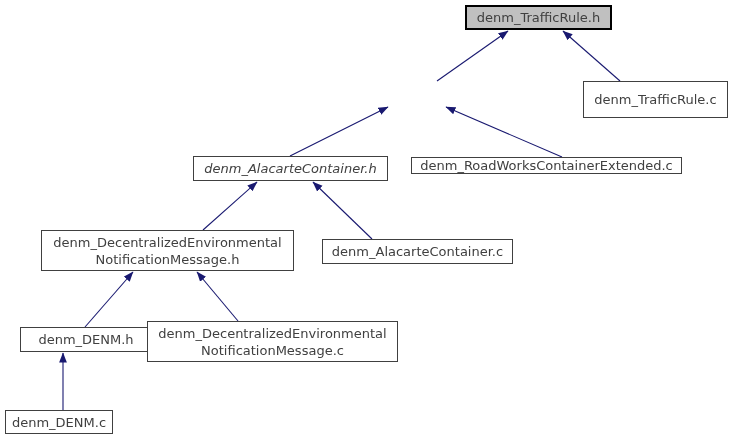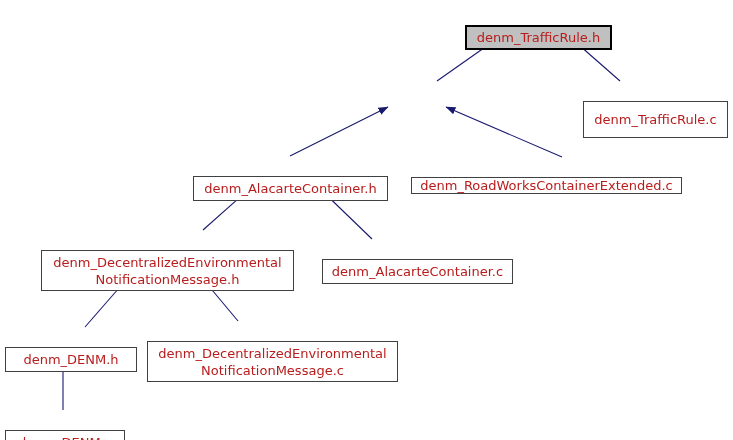"denm_TrafficRule.h" .node { color: #b91c1c -> #404040; margin-top: 20px -> none }
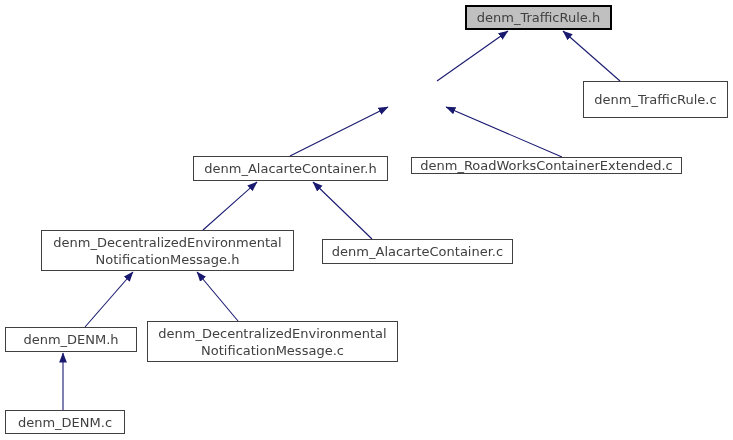"denm_AlacarteContainer.h" #n3 { font-style: none -> italic }
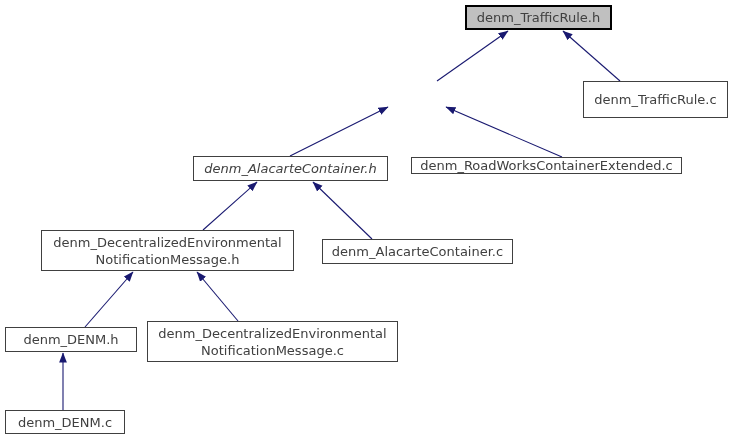"denm_DENM.h" #n7 { left: 5px -> 20px }
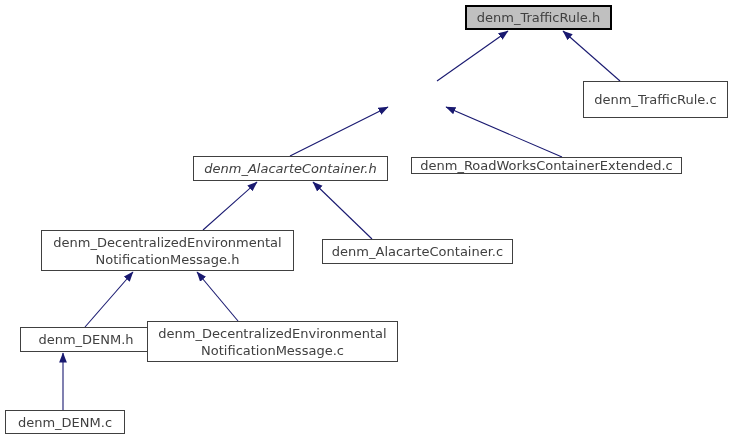"denm_DENM.c" #n9 { width: 120px -> 108px }
